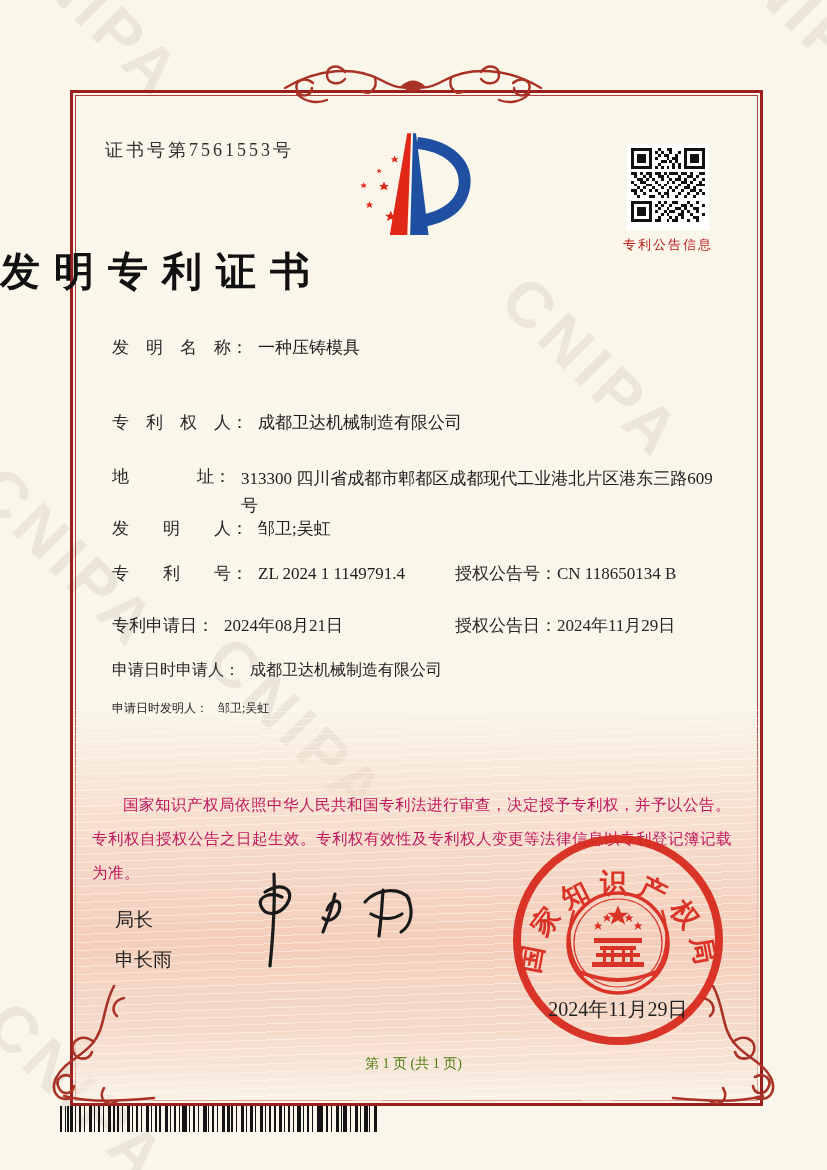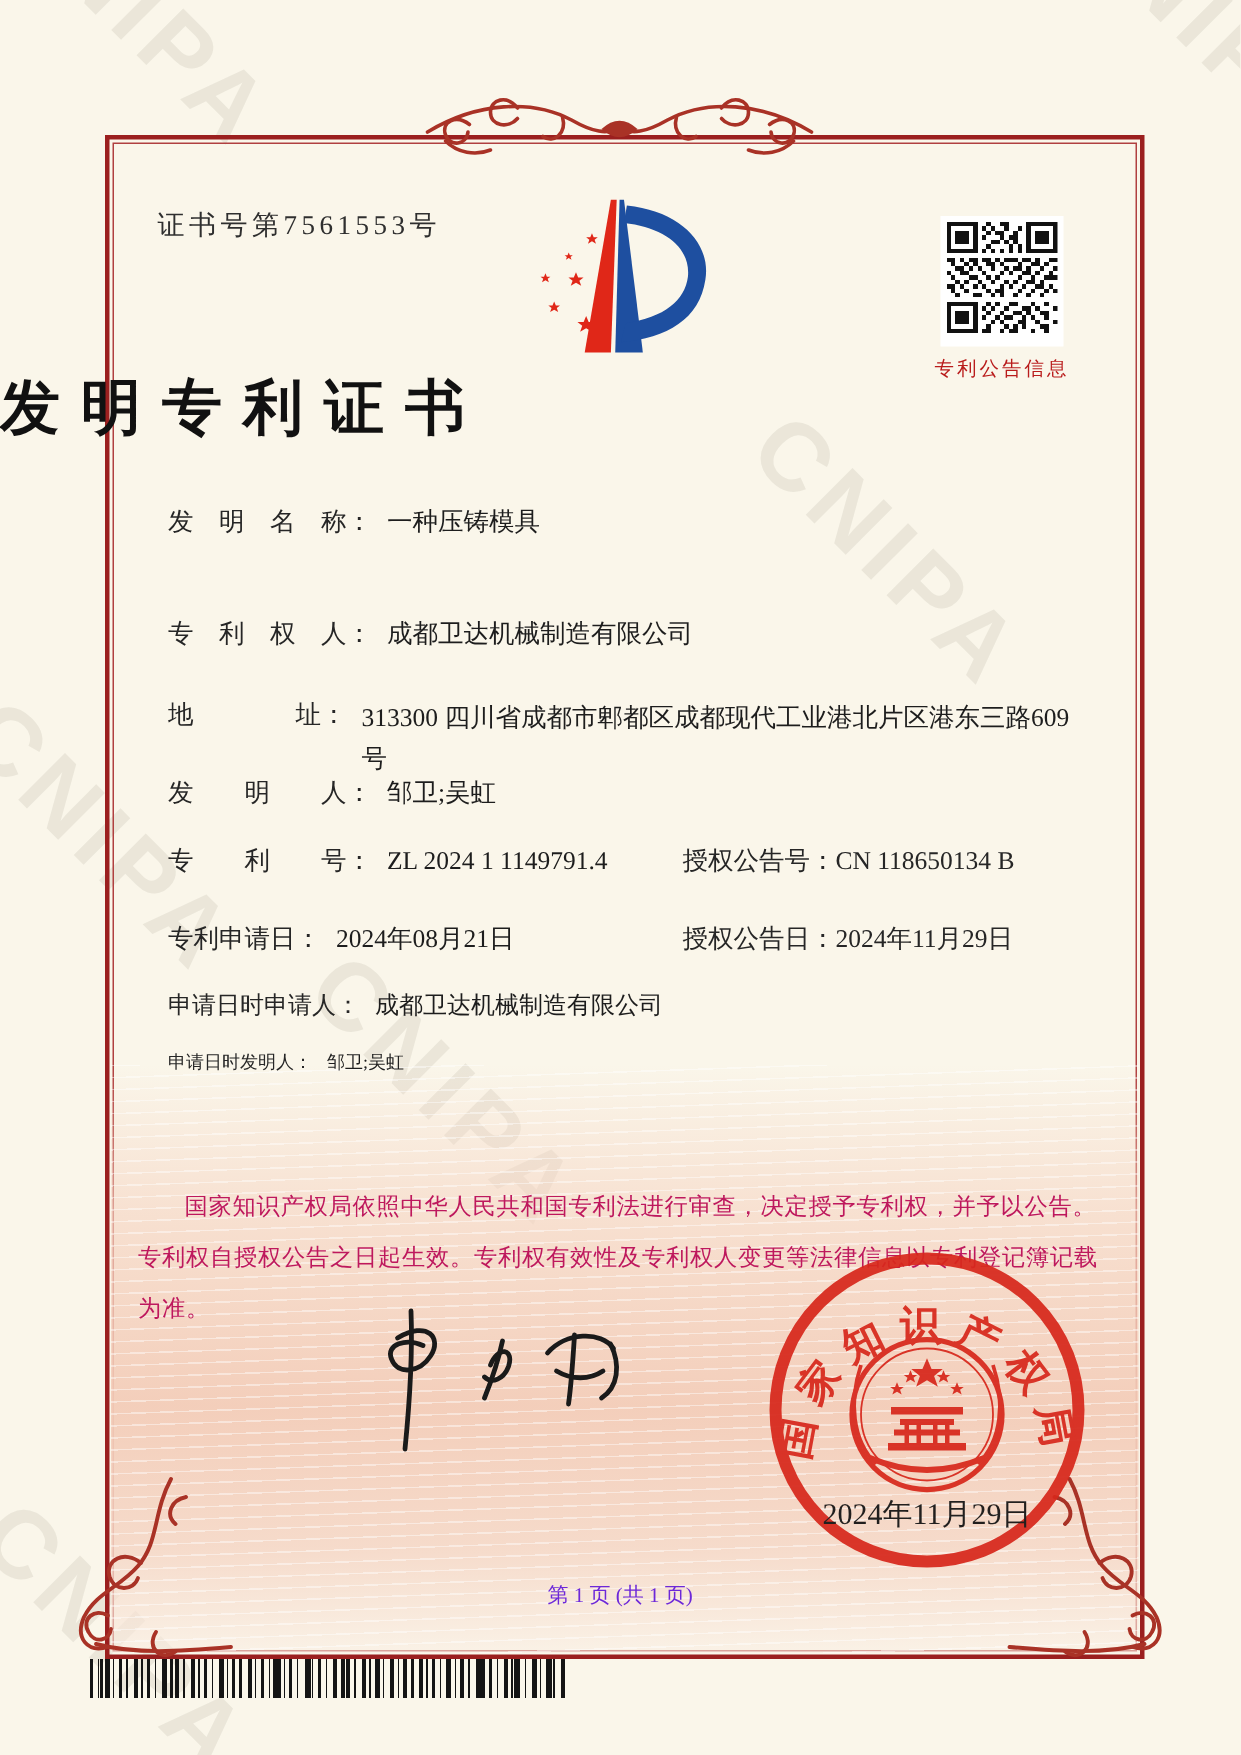"局长" div.sig-titles { html: none -> <div> <div>局长</div> <div>申长雨</div> </div> }
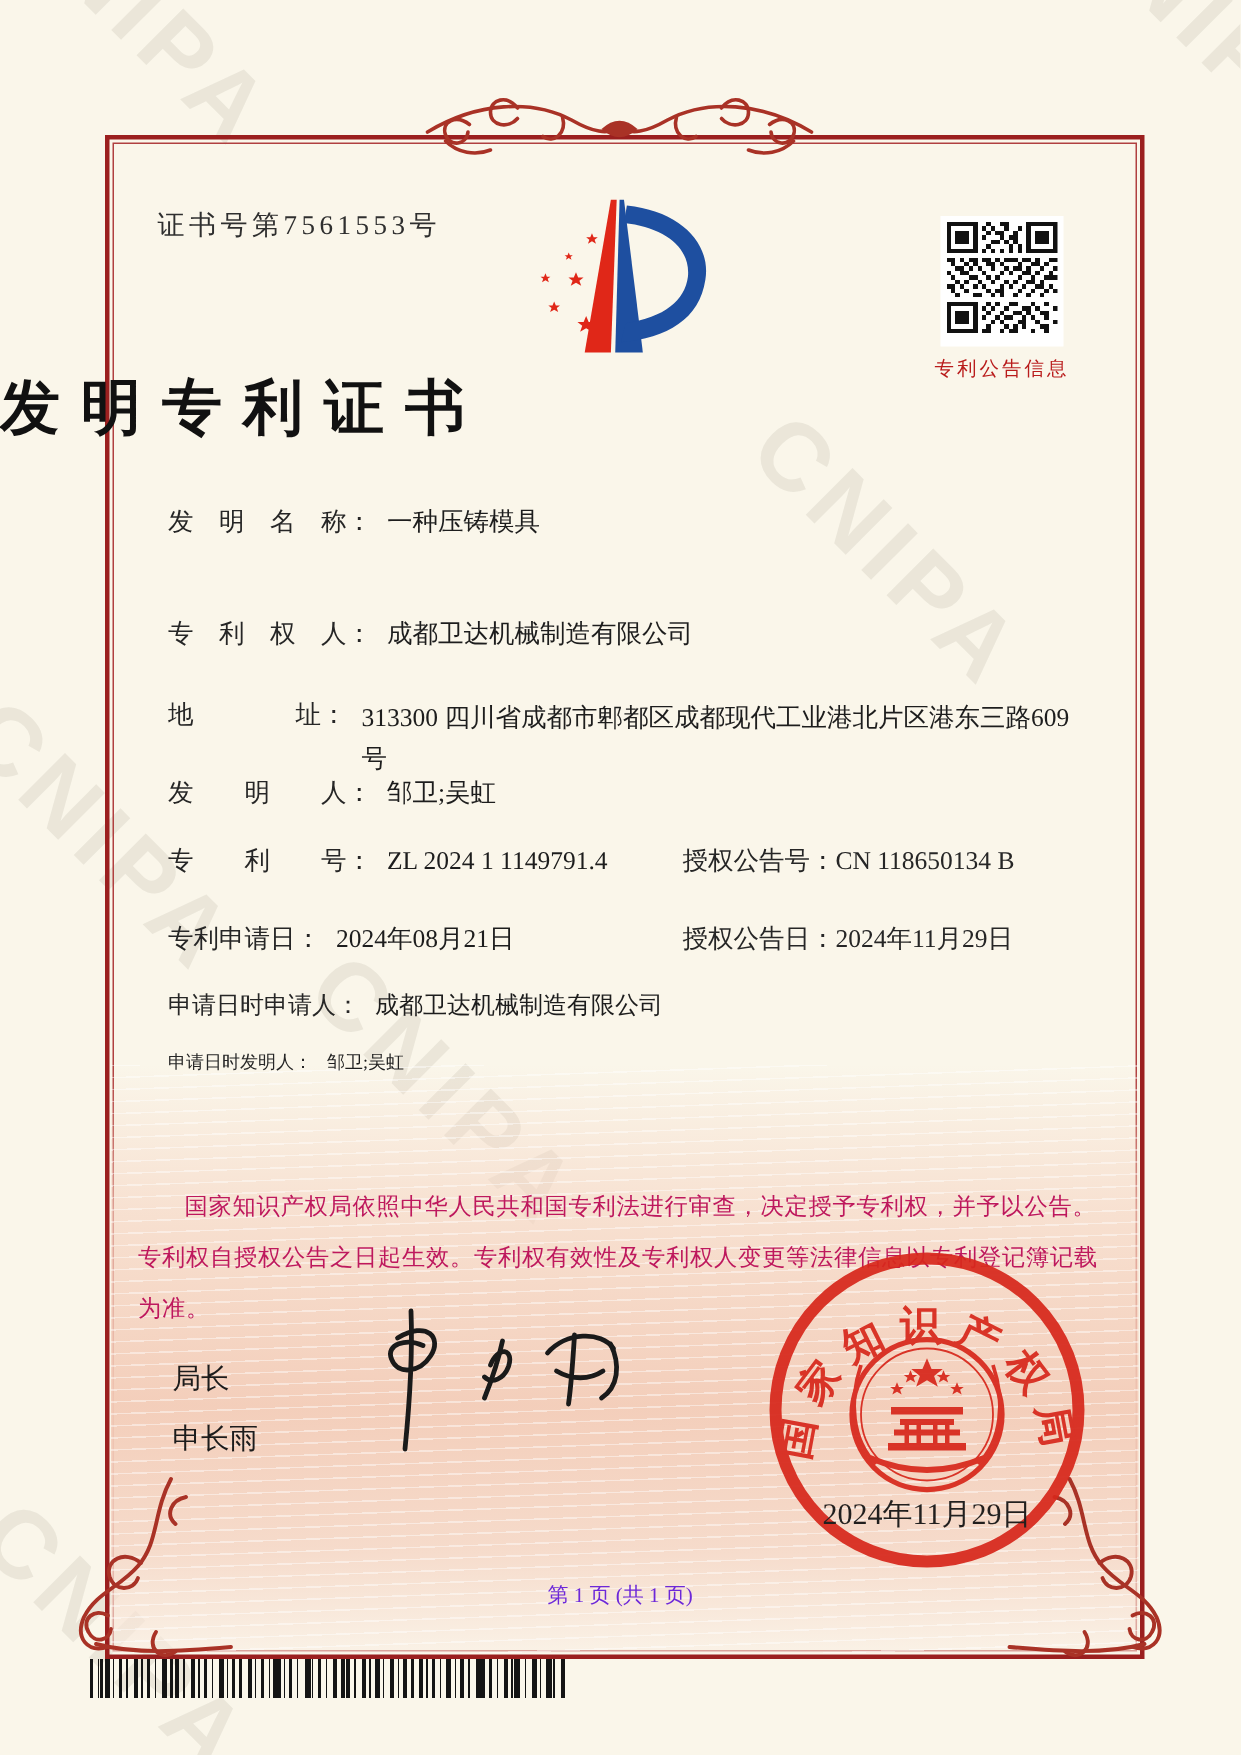"第 1 页 (共 1" .page-info { color: #6d28d9 -> #4d7c0f }
